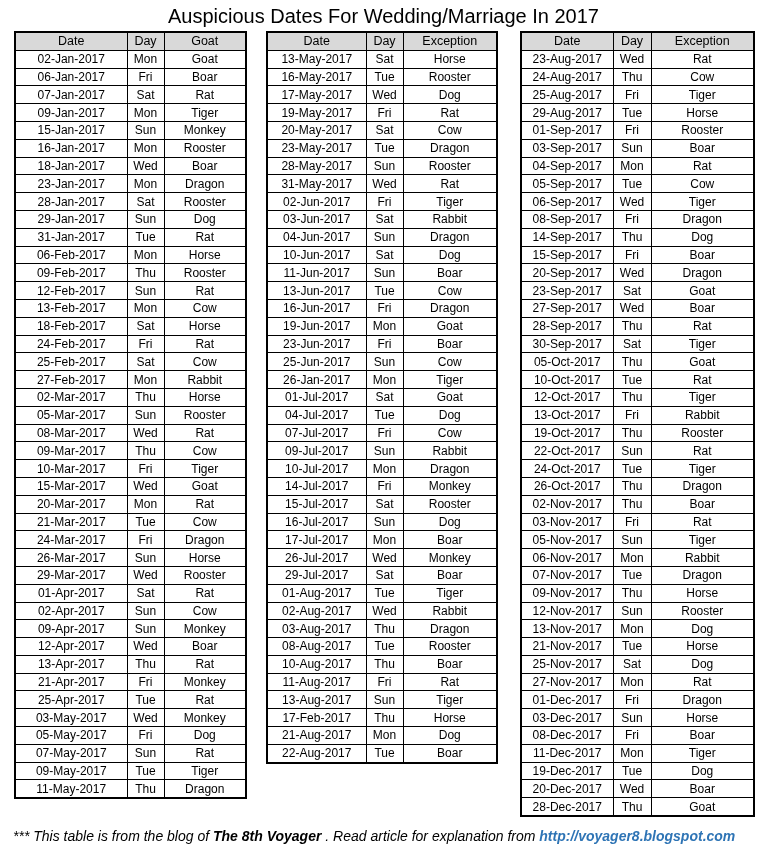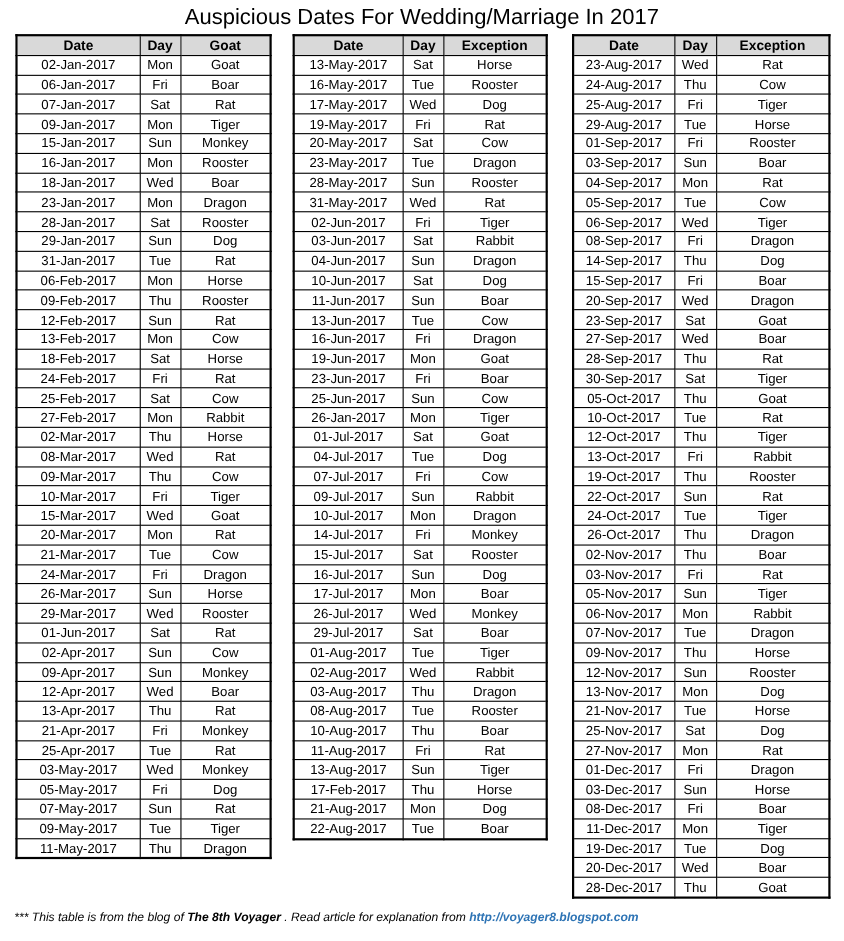"Date" .data-table th { font-weight: bold -> normal }
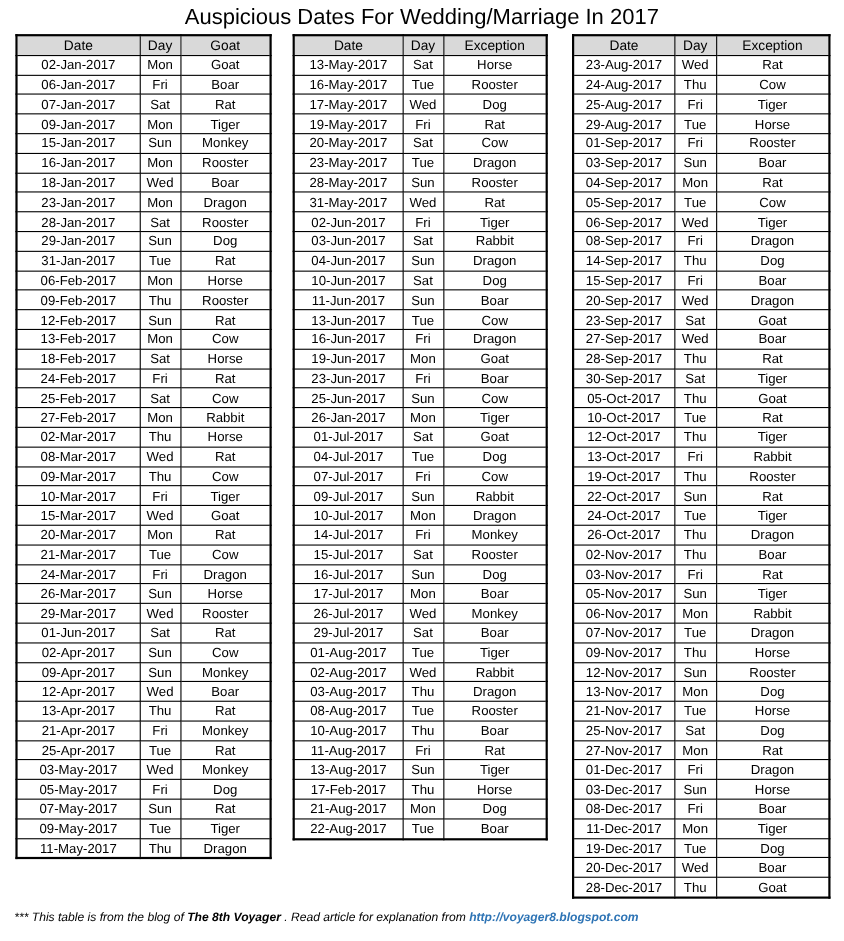"05-Mar-2017" tr { html: none -> <tr> <td>05-Mar-2017</td> <td>Sun</td> <td>Rooster</td> </tr> }
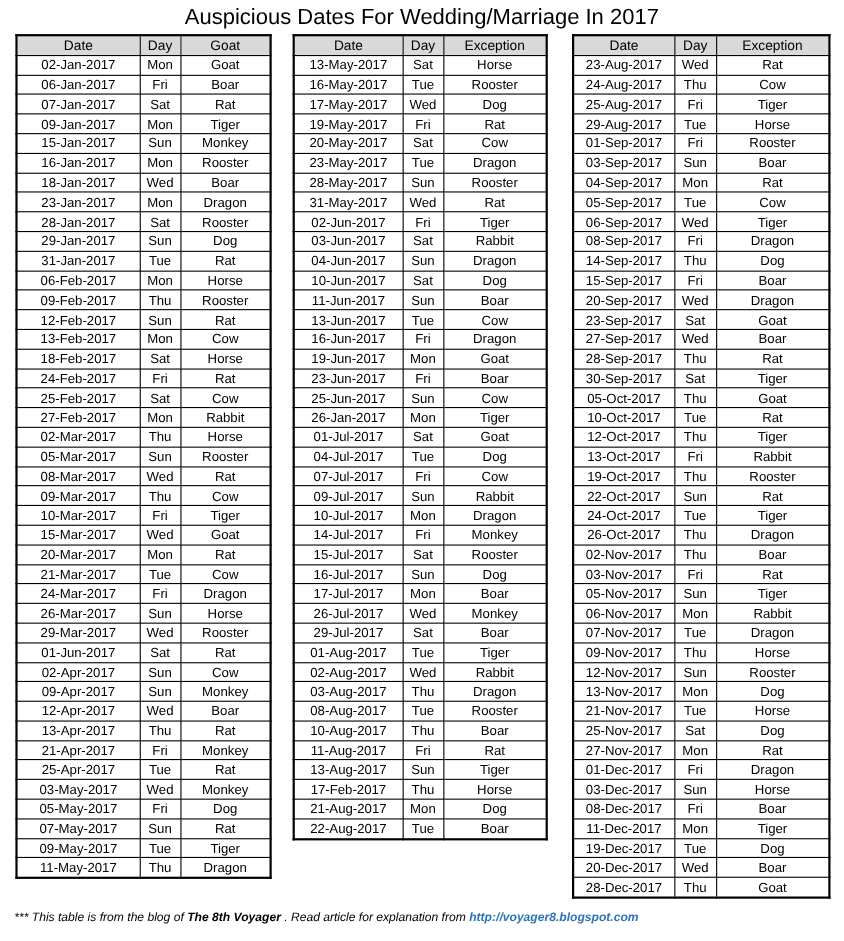"01-Jun-2017" td { text: 01-Jun-2017 -> 01-Apr-2017 }
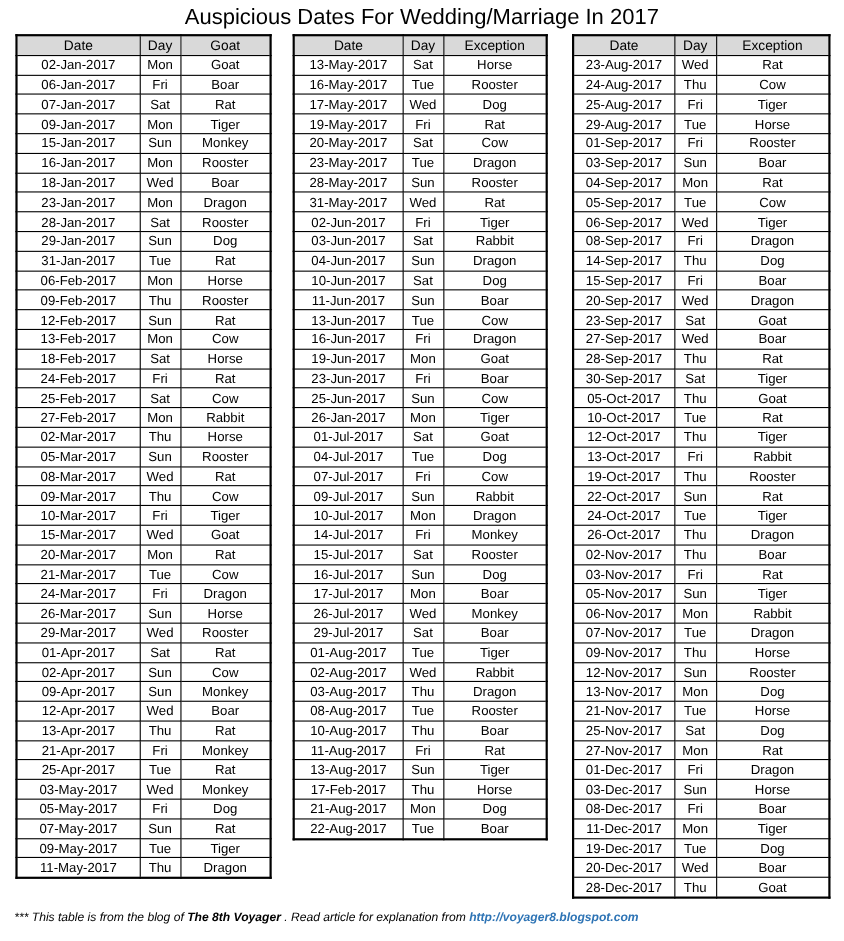"*** This table is from" .footer { font-size: 11px -> 14px }
